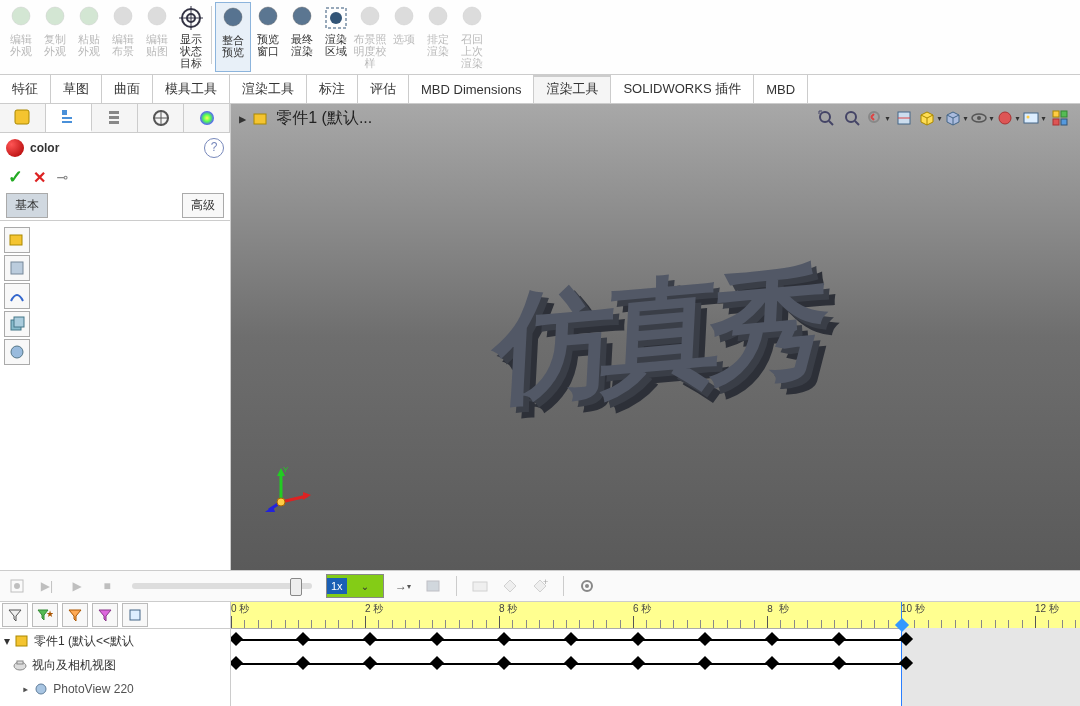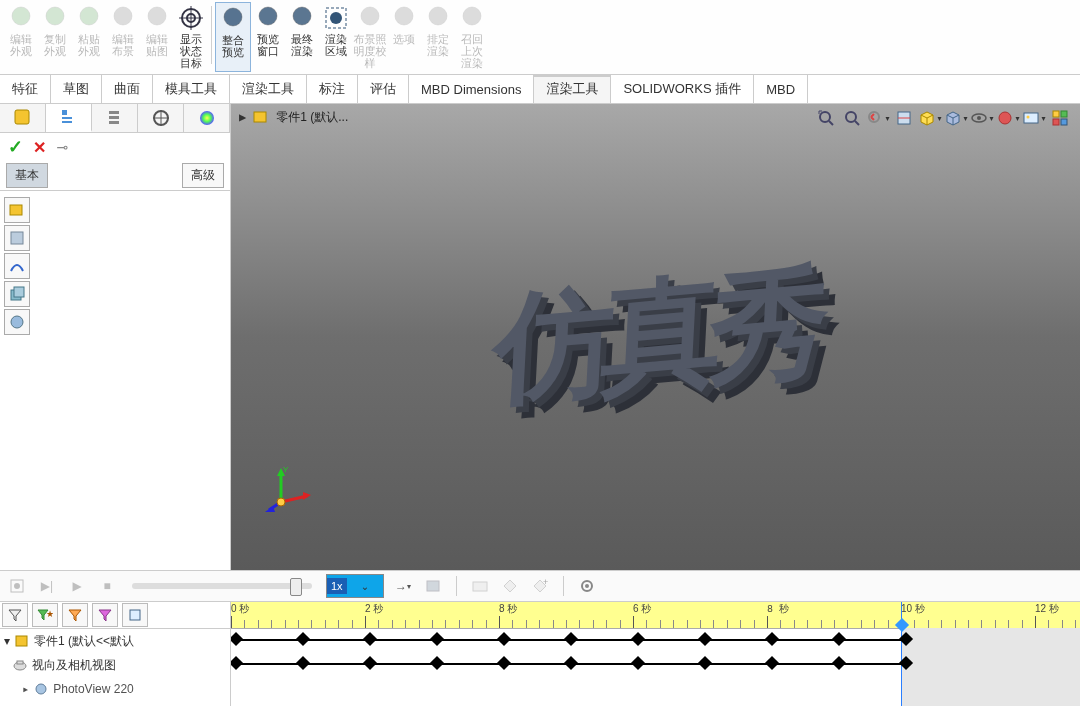"零件1 (默认..." .vp-head .crumb { font-size: 12px -> 16px }
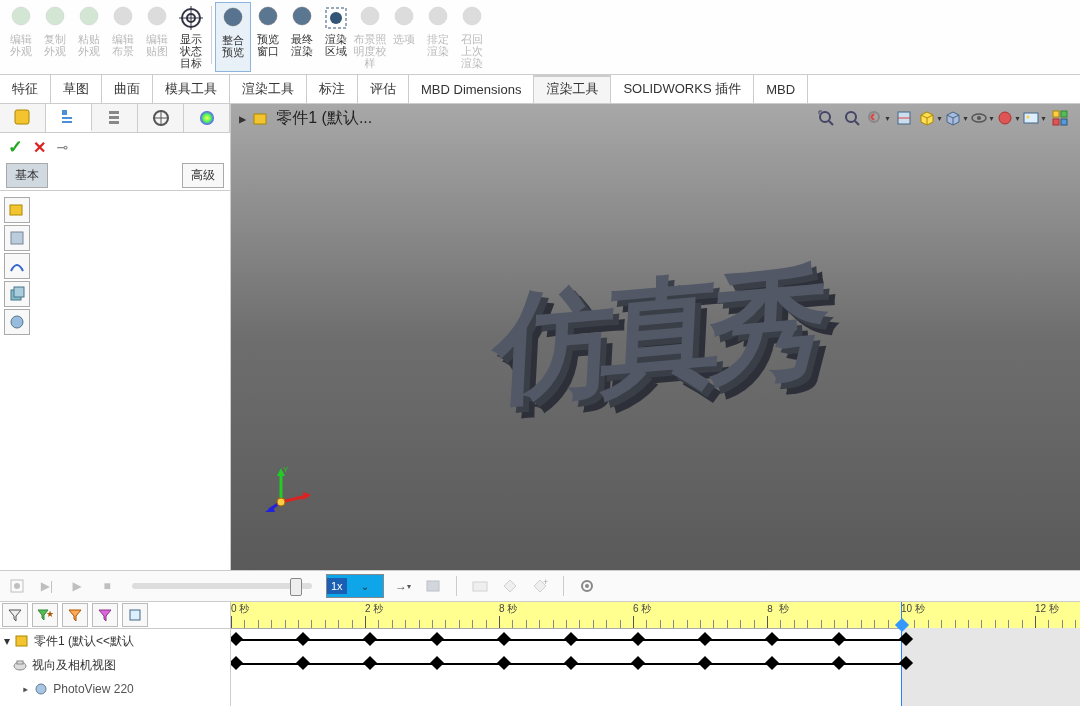"color" div.prop-head { html: none -> <div> <div></div> <div>color</div> <div>?</div> </div> }
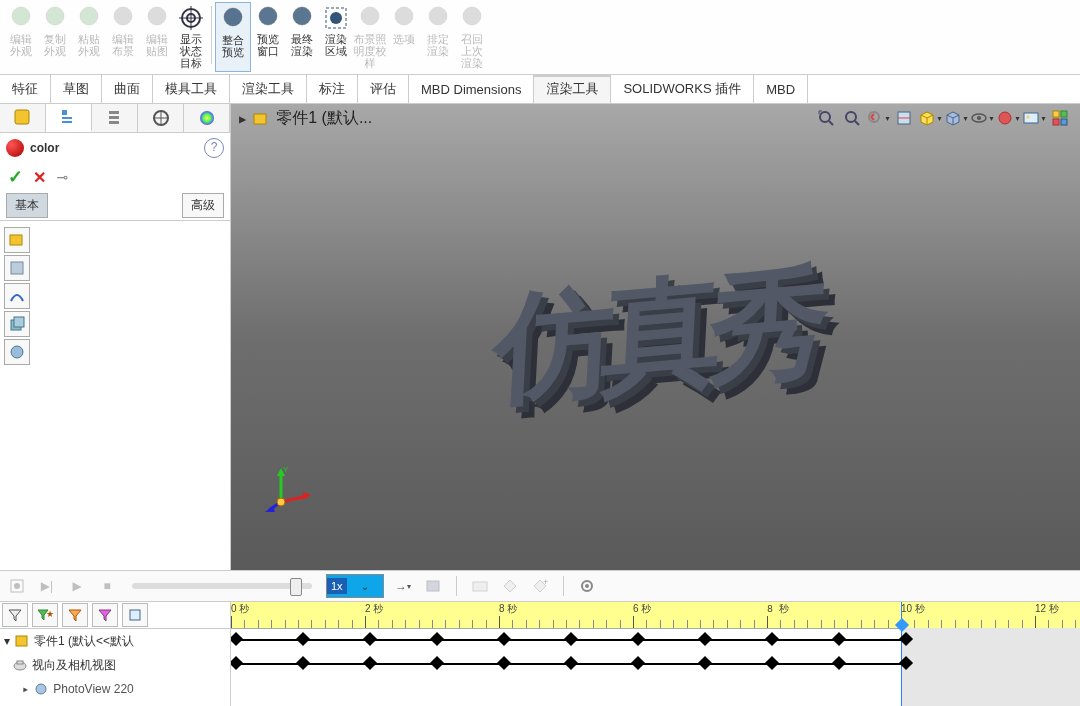"1x" .speed-sel { background: #0ea5e9 -> #84cc16 }
